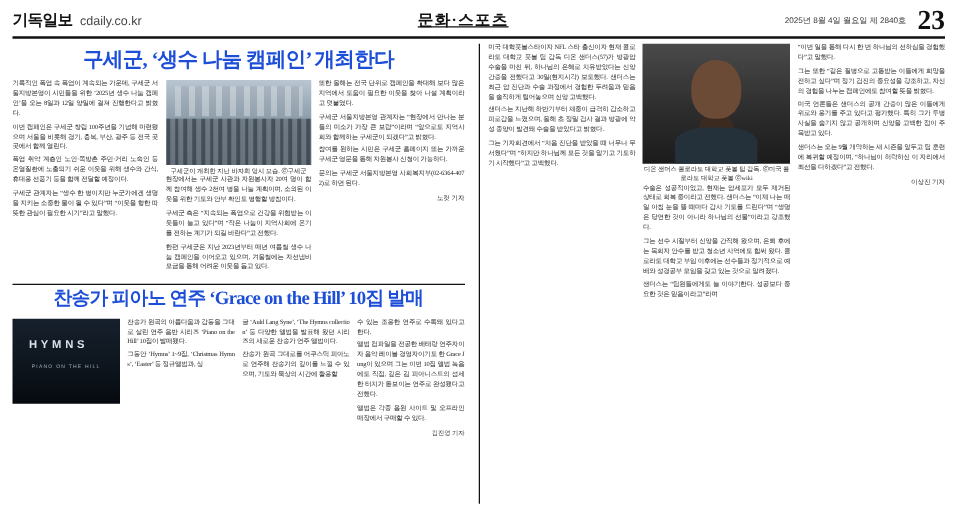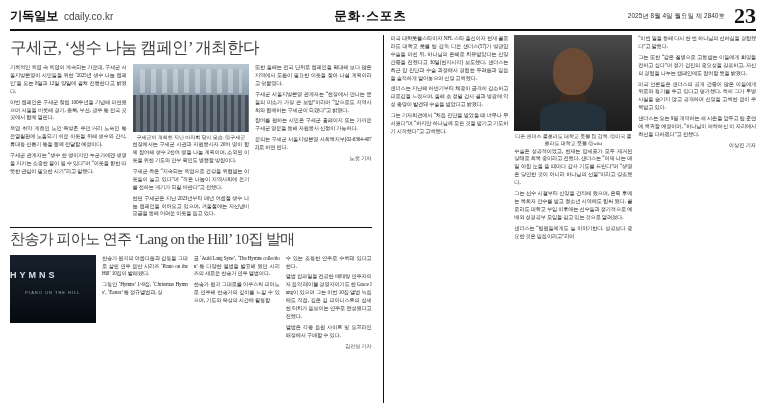"문화·스포츠" .mast-center { text-decoration: none -> underline }
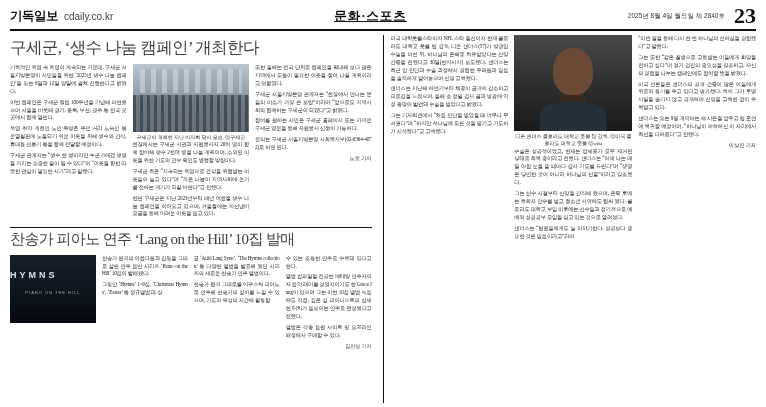"구세군, ‘생수 나눔 캠페인’ 개최한다" .headline { color: #404040 -> #1d4ed8; font-weight: normal -> bold; text-align: left -> center }
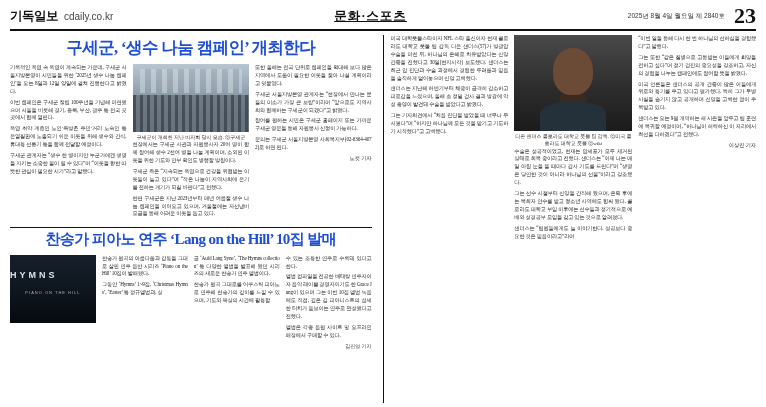"찬송가 피아노 연주 ‘Lang on" h2.headline { text: Lang -> Grace }
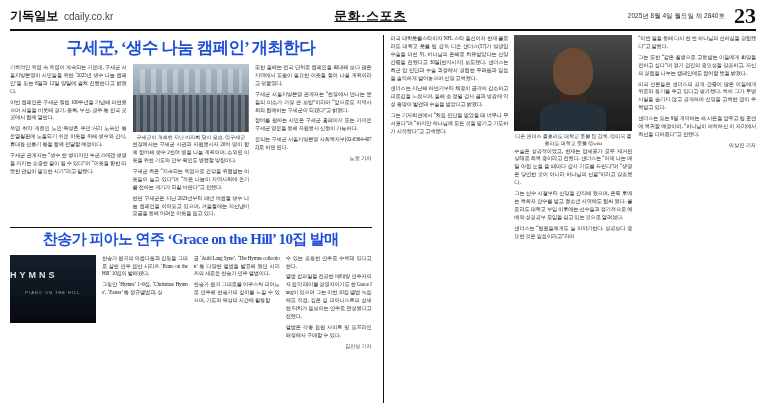"HYMNS" .photo-hymns .hymn-word { text-align: left -> center }
